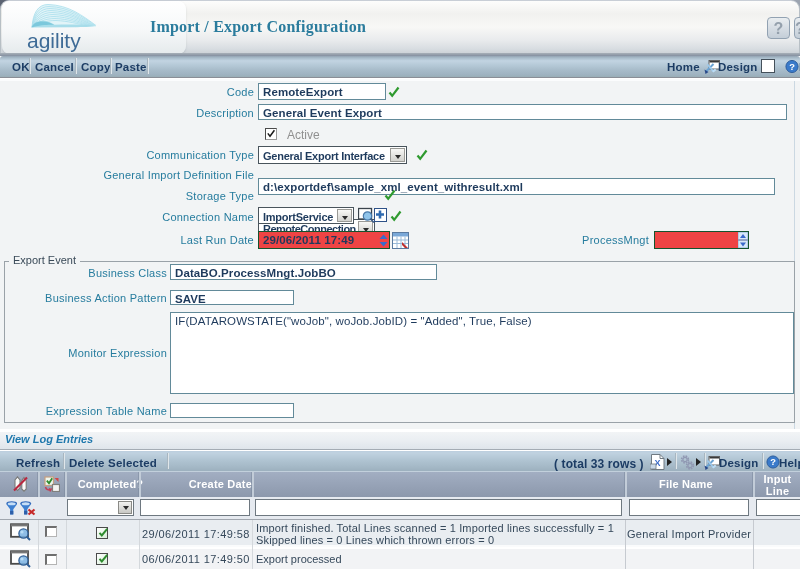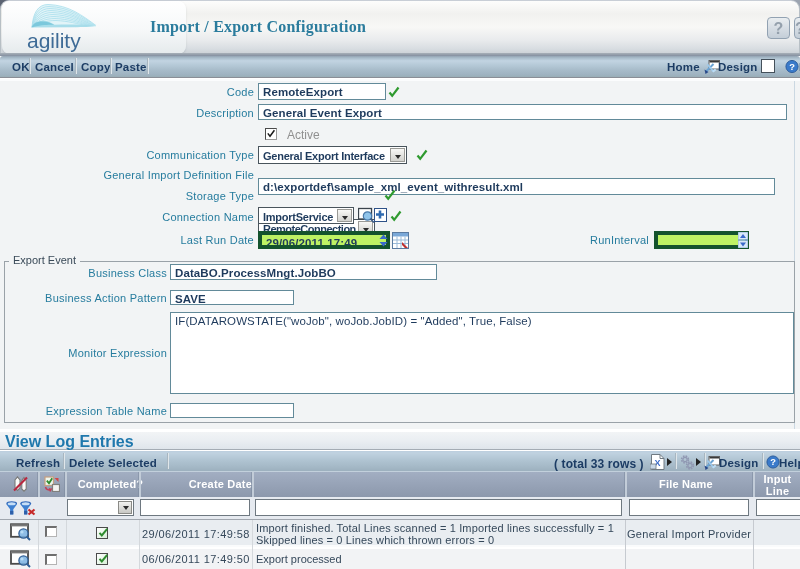"29/06/2011 17:49" .graybox { background: #bef264 -> #ef4444; border: 4px solid #14532d -> 1px solid #14532d }
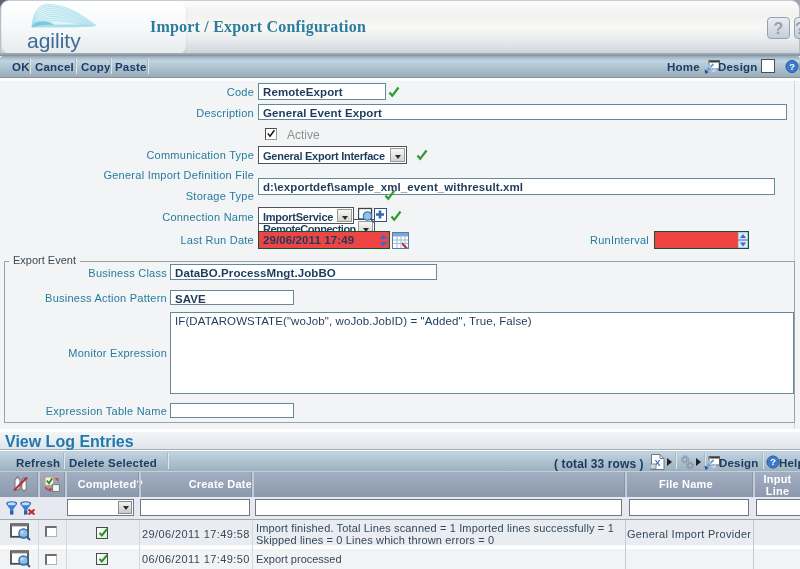"RunInterval" div.lbl { text: RunInterval -> ProcessMngt }
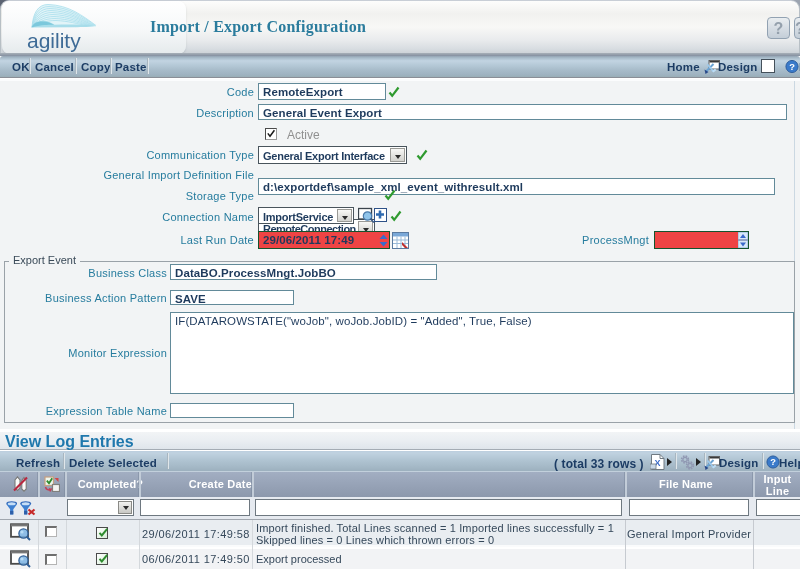"View Log Entries" #vle span { font-size: 16px -> 11px; font-style: none -> italic }
